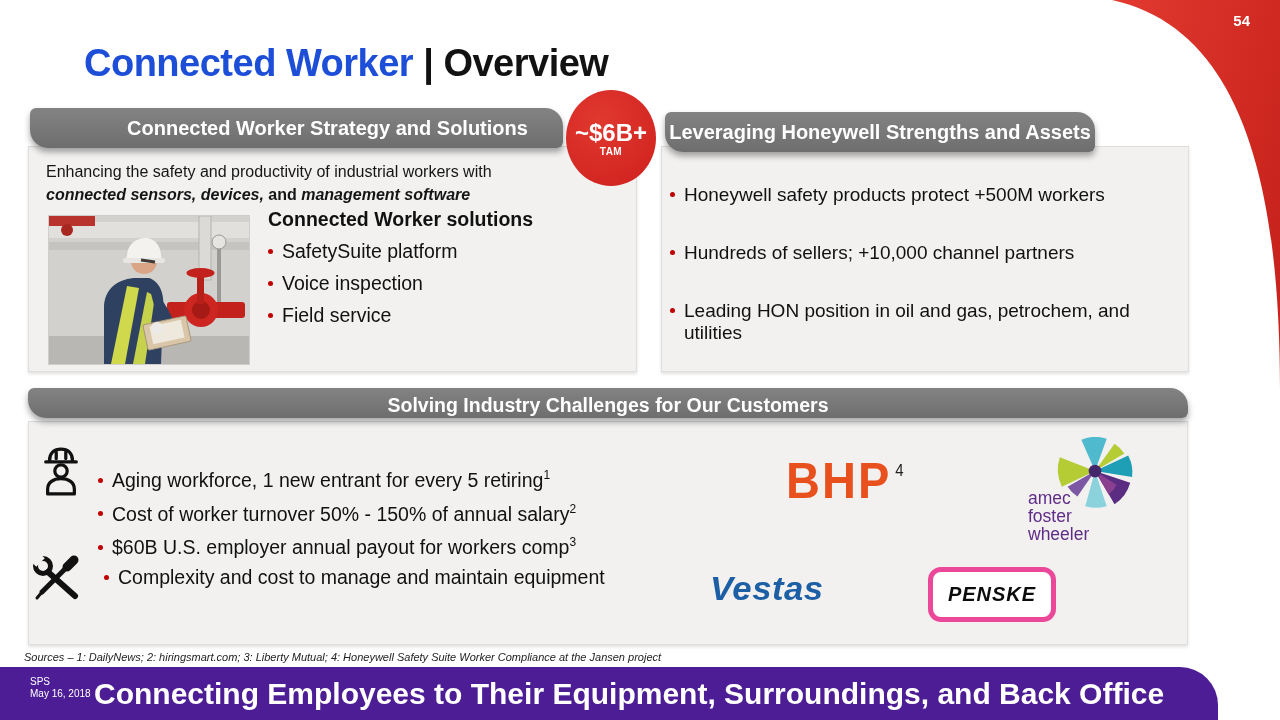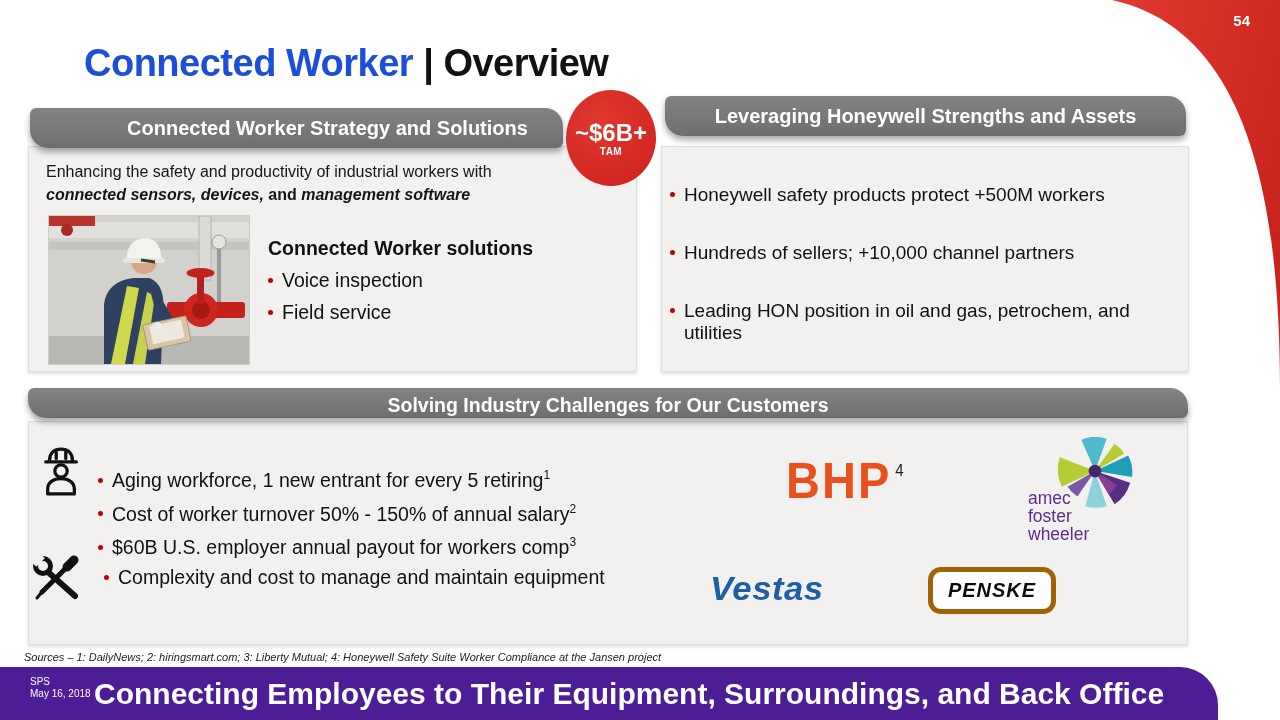"Leveraging Honeywell Strengths and" .bar-right { top: 96px -> 112px; width: 521px -> 430px }
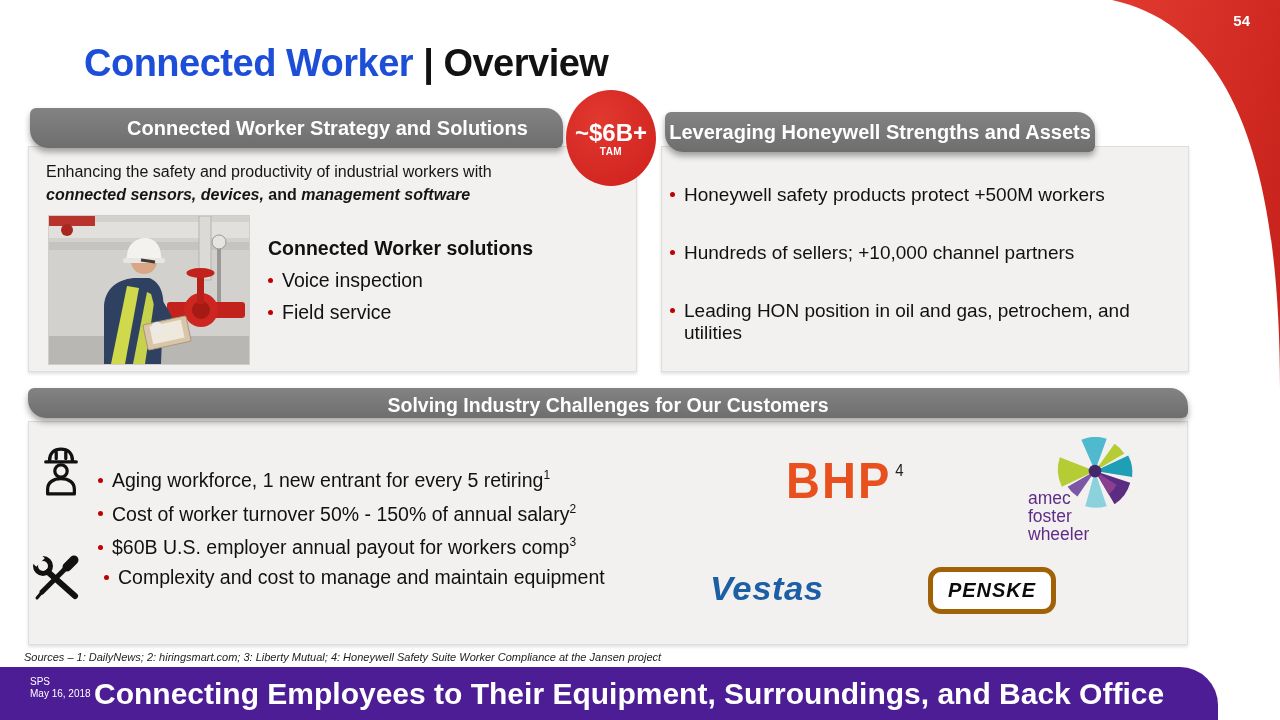"Connected Worker solutions" .solutions { top: 237px -> 208px }
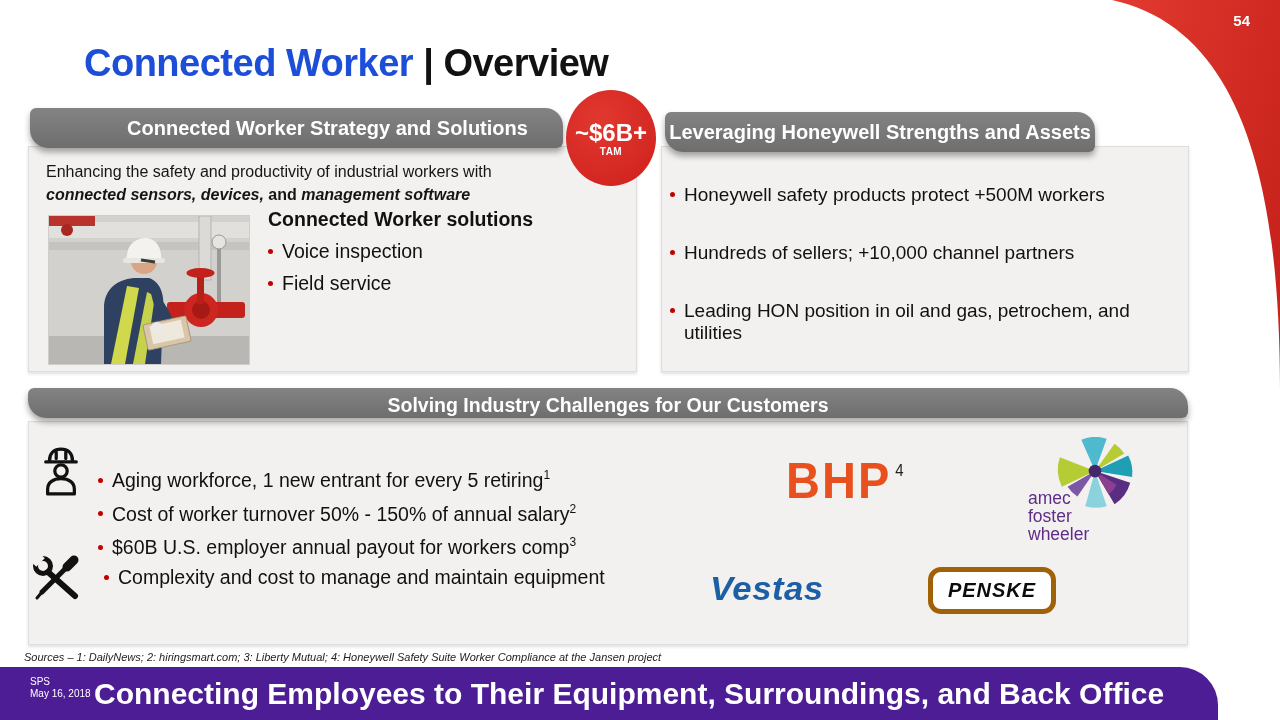"SafetySuite platform" div.bullet-row { html: none -> <div> <span></span> <span>SafetySuite platform</span> </div> }
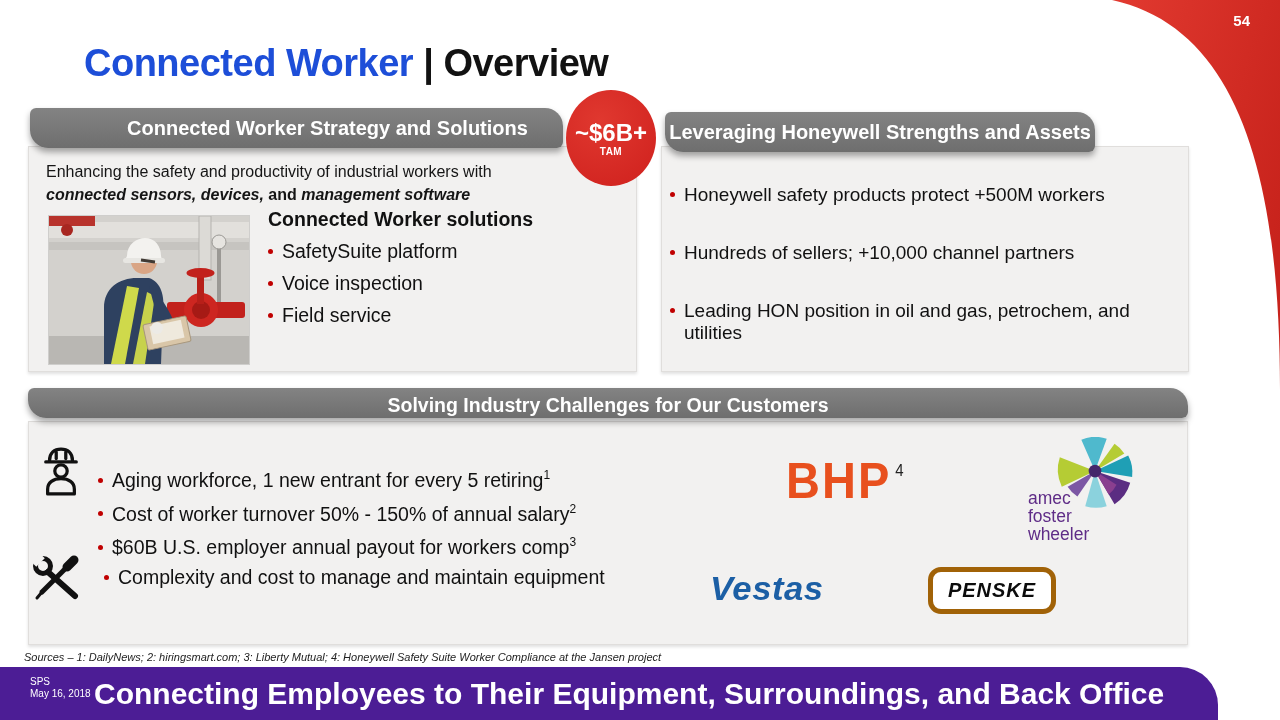"PENSKE" .penske { border: 5px solid #a16207 -> 5px solid #ec4899; height: 47px -> 55px }
